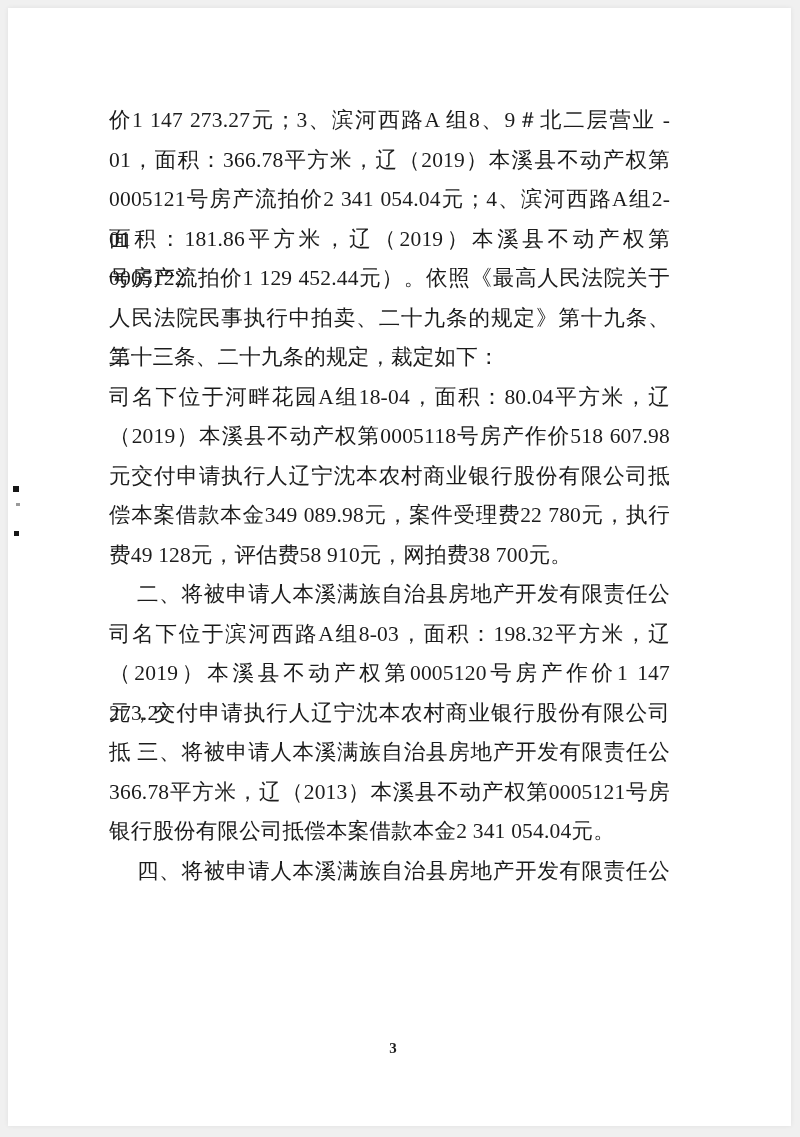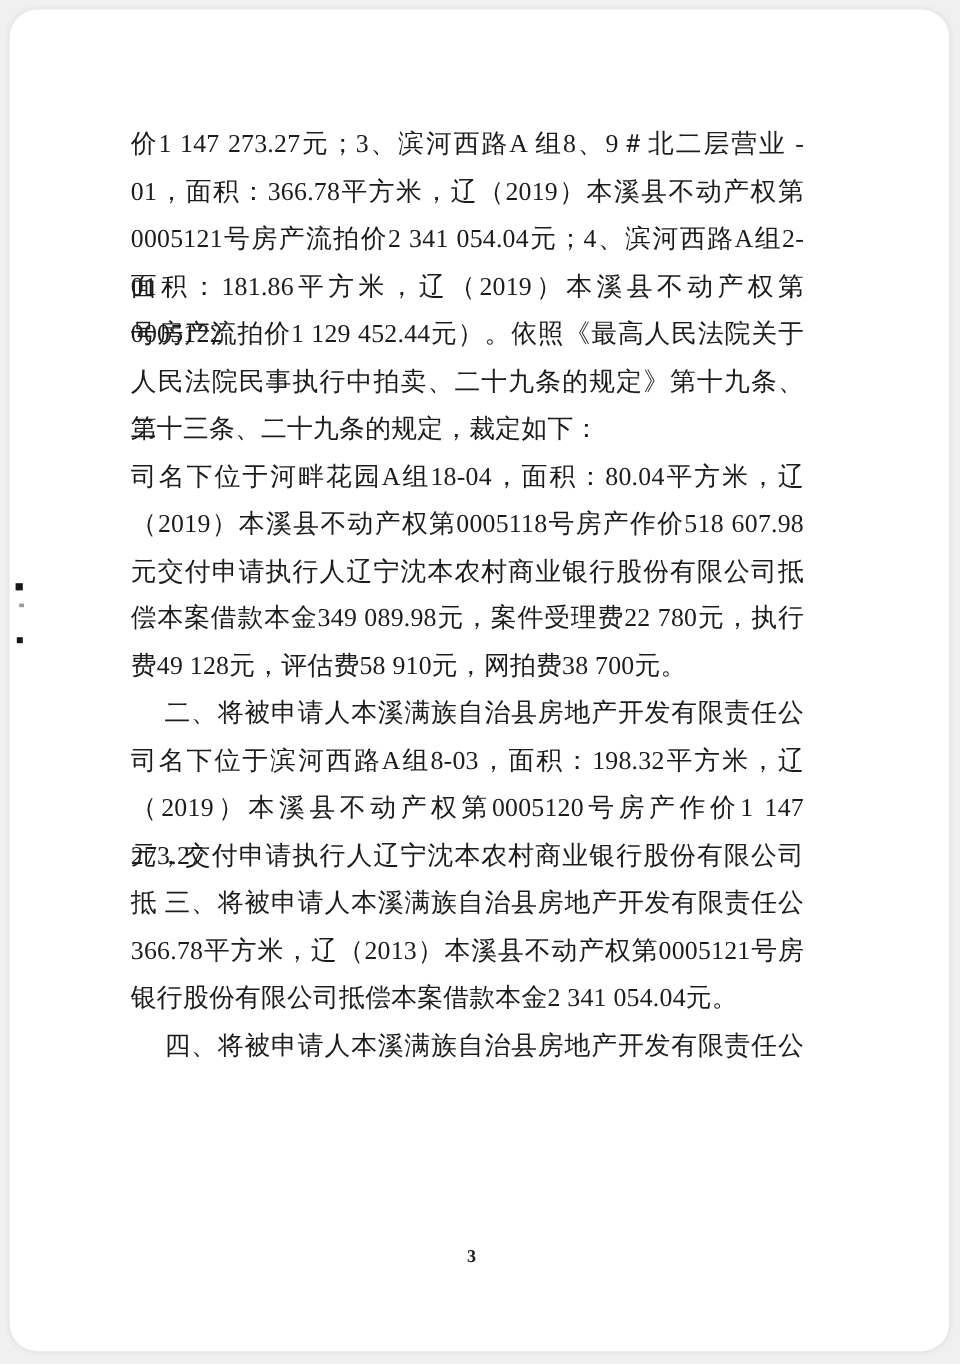"价1 147 273.27元；3、滨河西路A 组8、9＃北二层营业 -" .paper { border-radius: 23px -> none }
